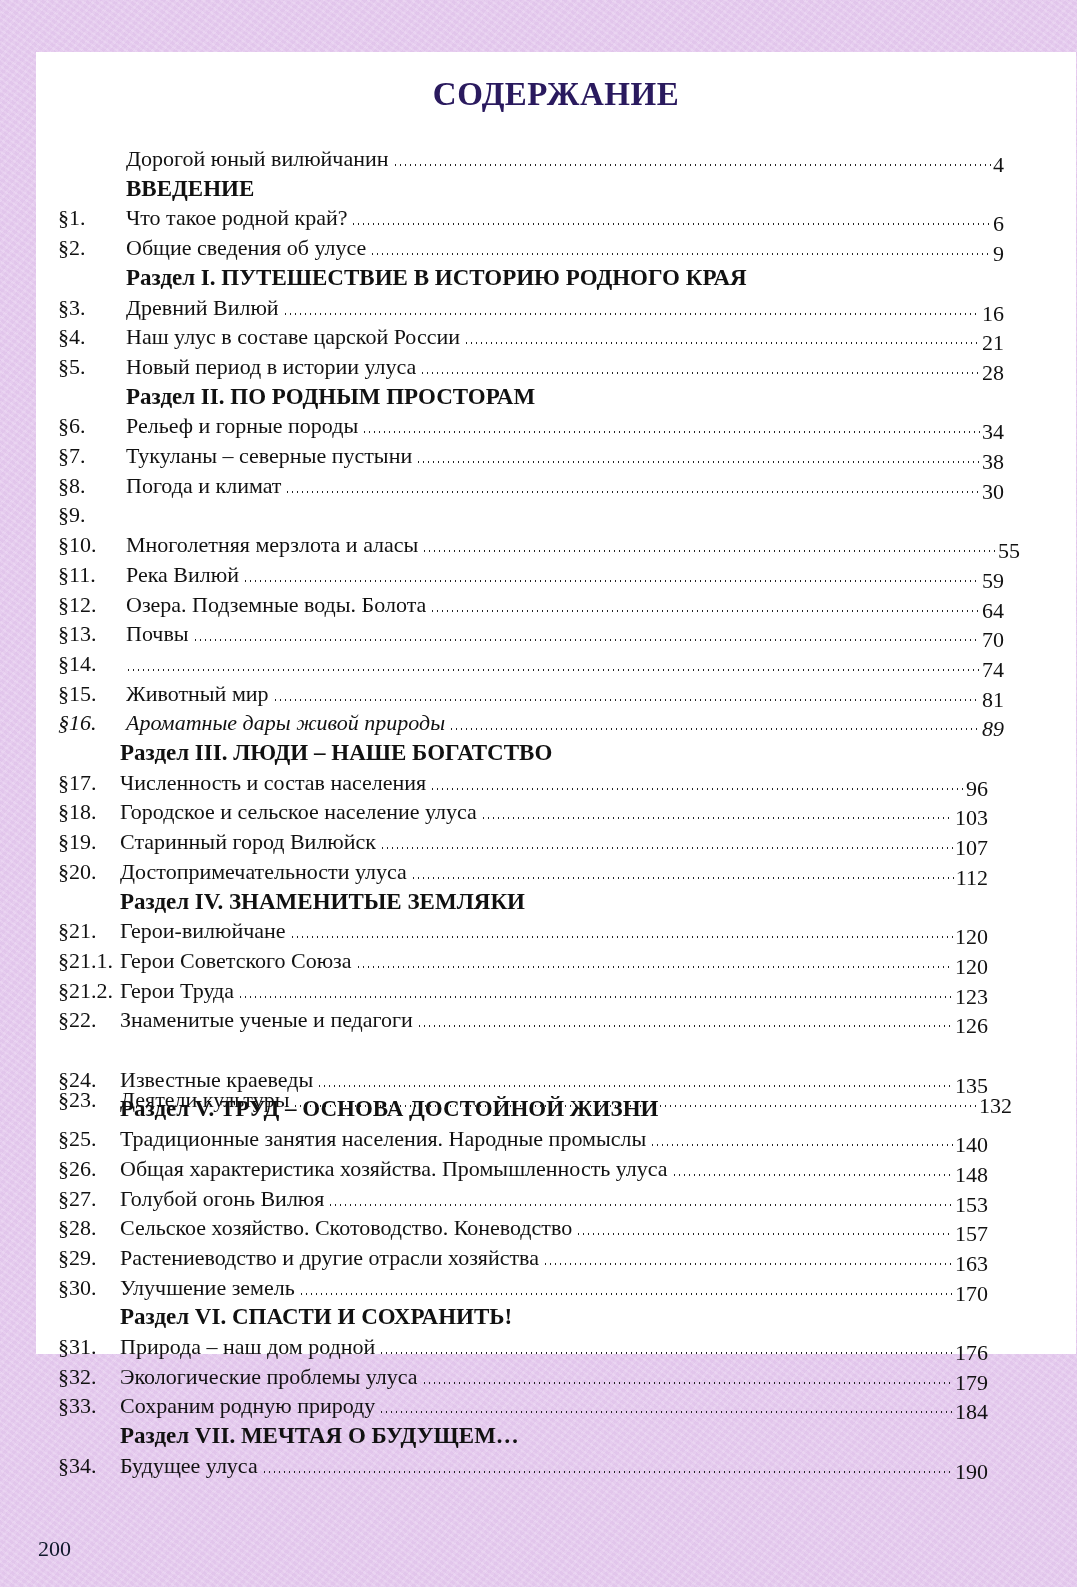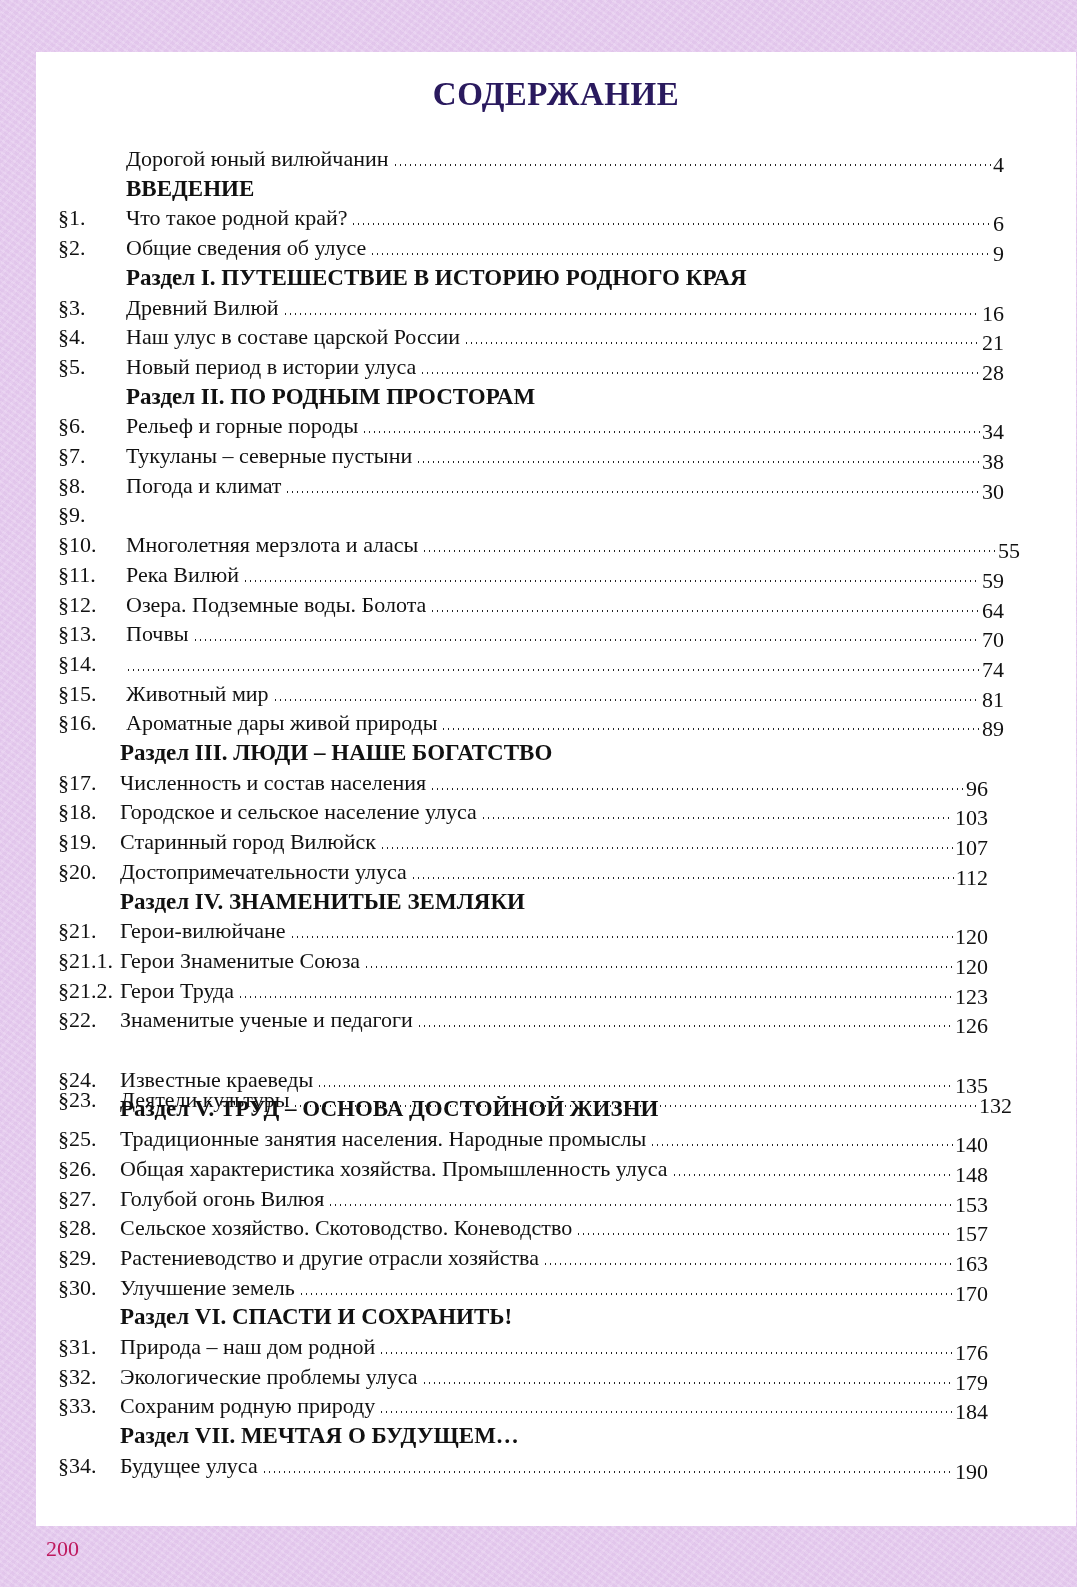"СОДЕРЖАНИЕ" .sheet { height: 1474px -> 1302px }
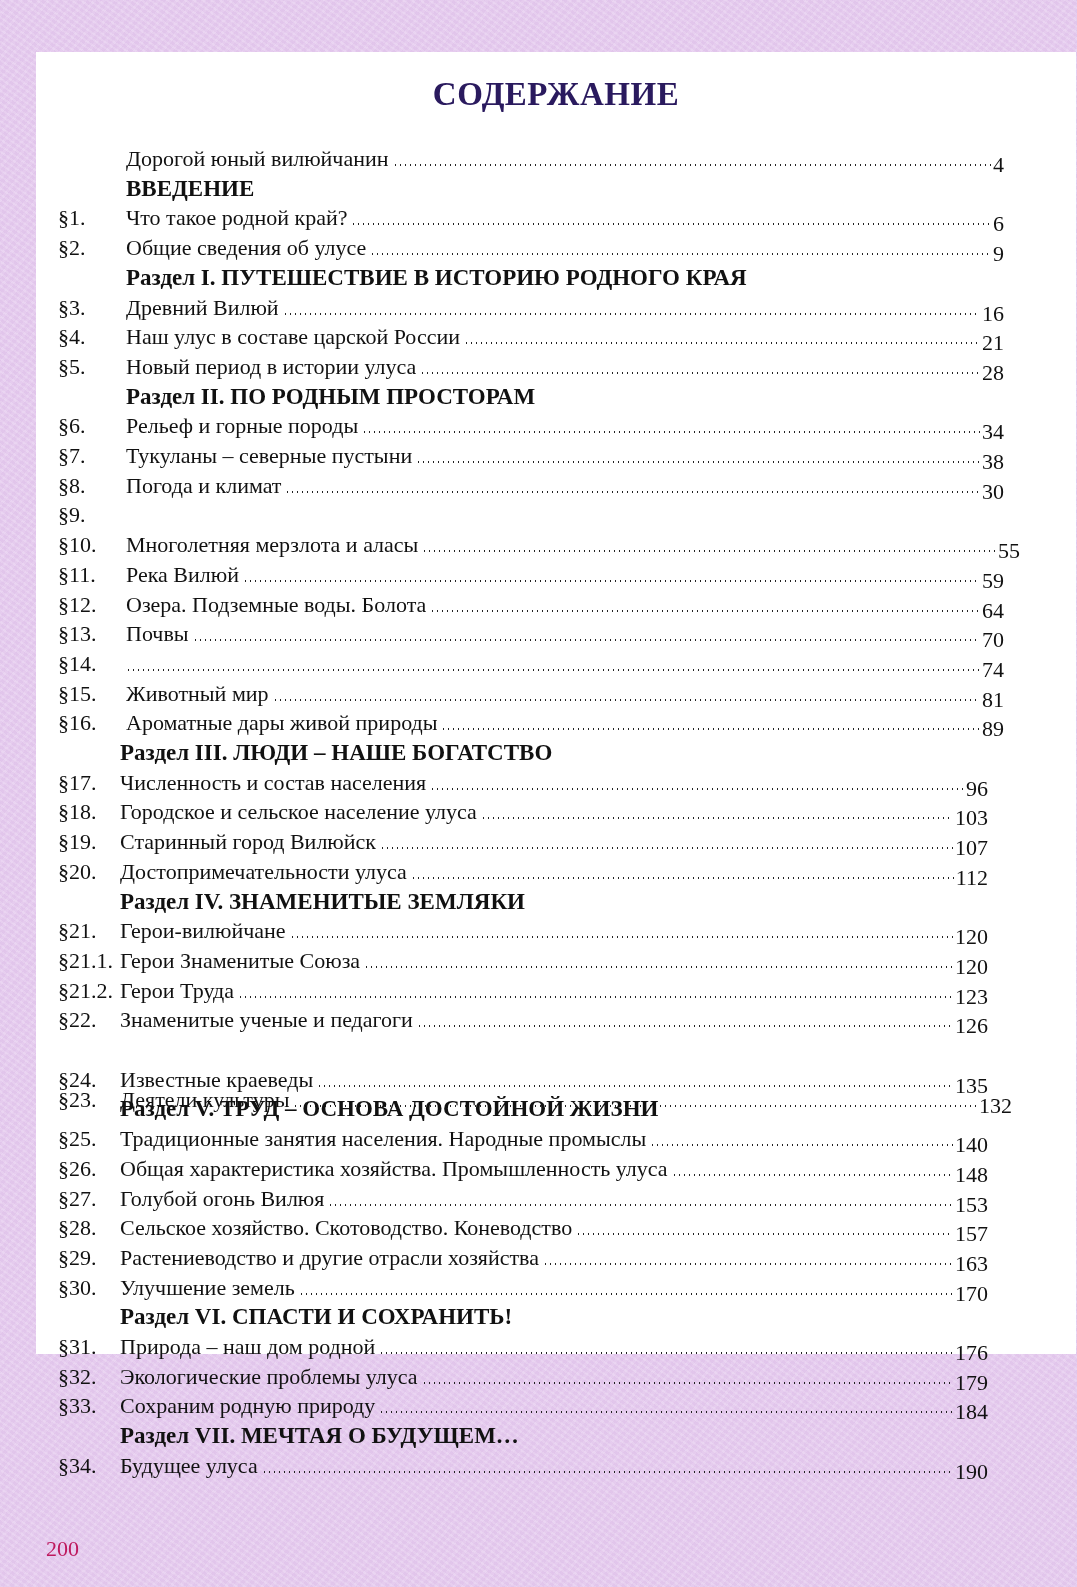"§16." div.row { font-style: none -> italic }
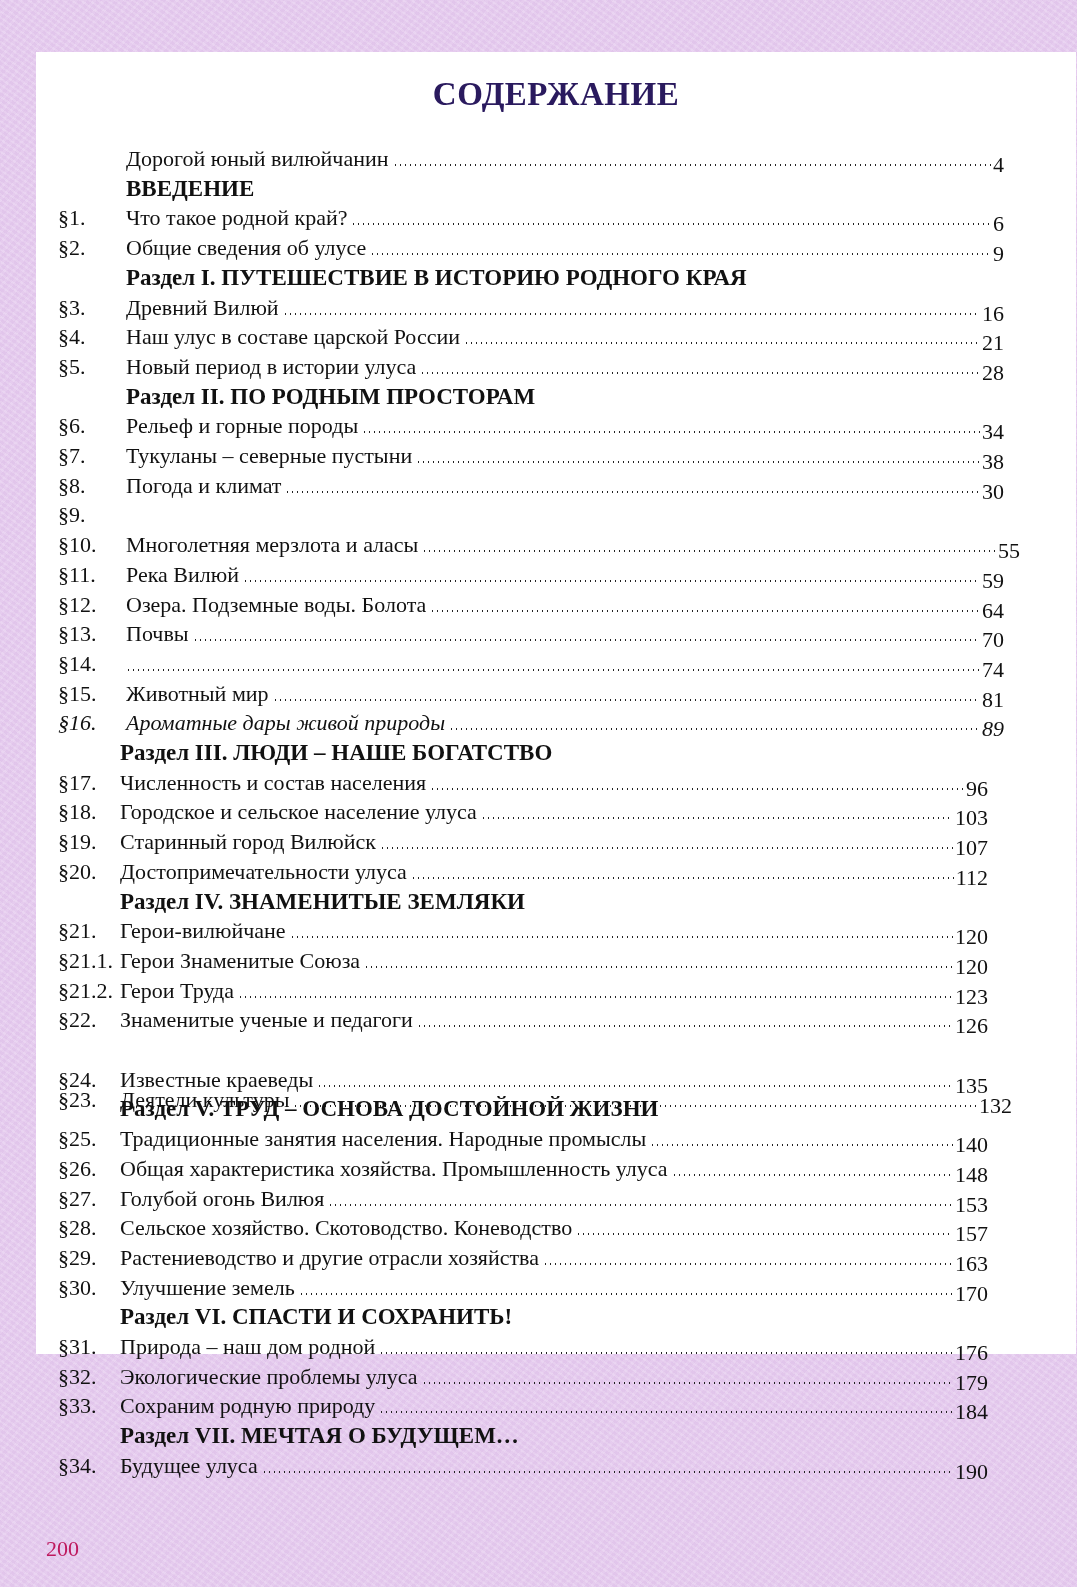"Герои Знаменитые Союза" span.entry-title { text: Знаменитые -> Советского }
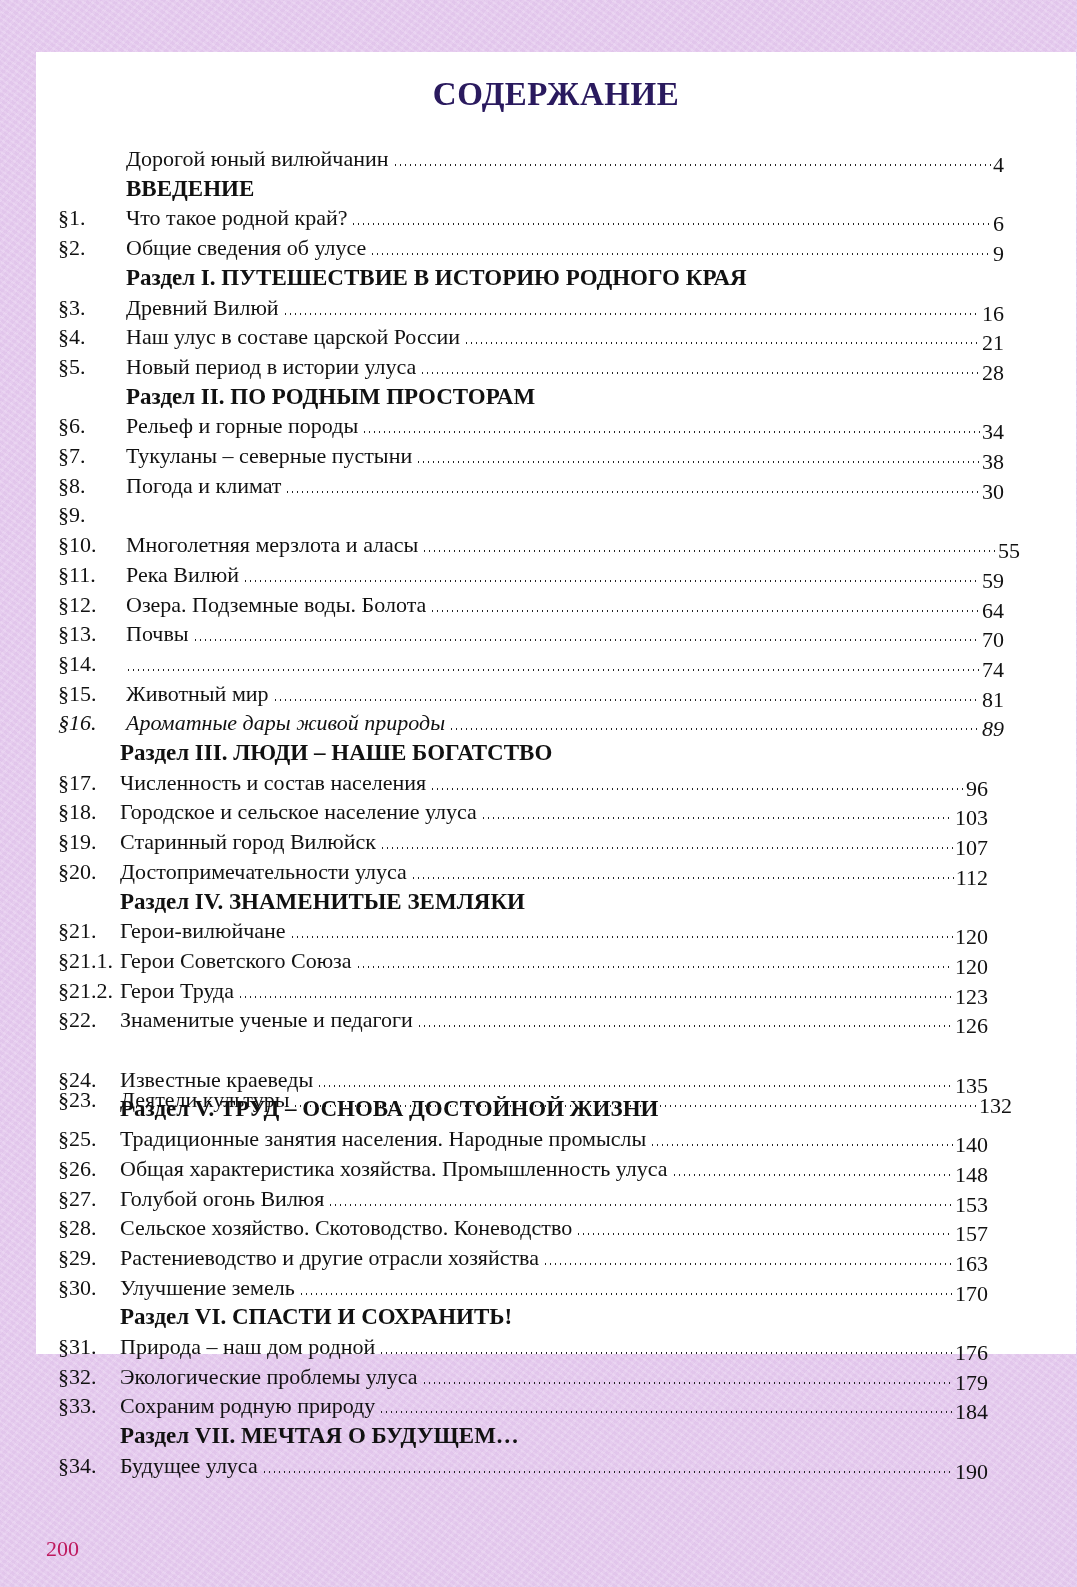"200" .folio { color: #be185d -> #0f172a; left: 46px -> 38px }
